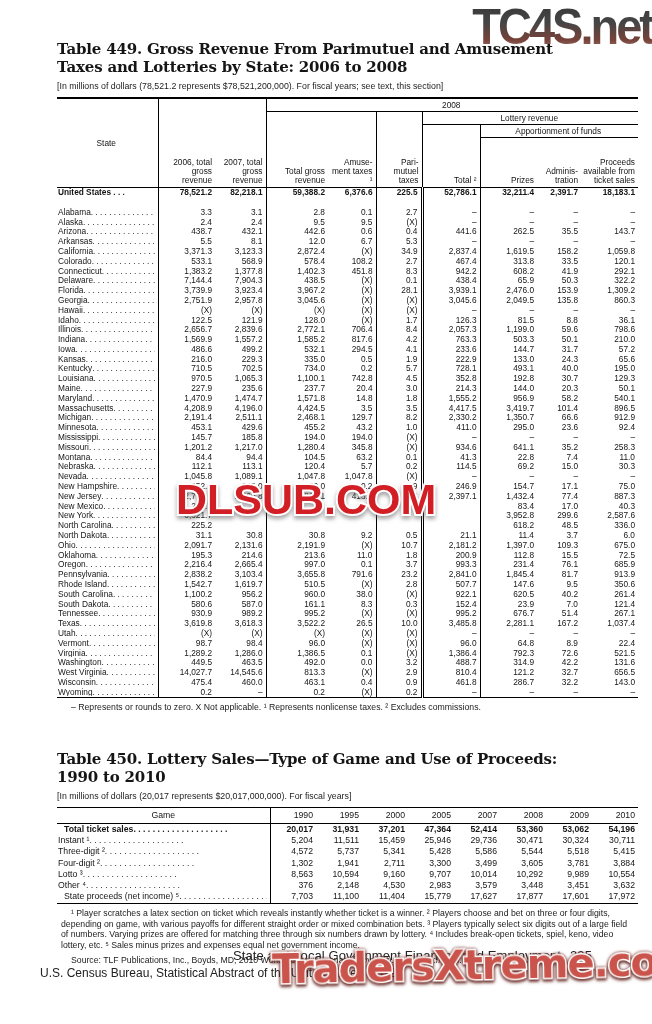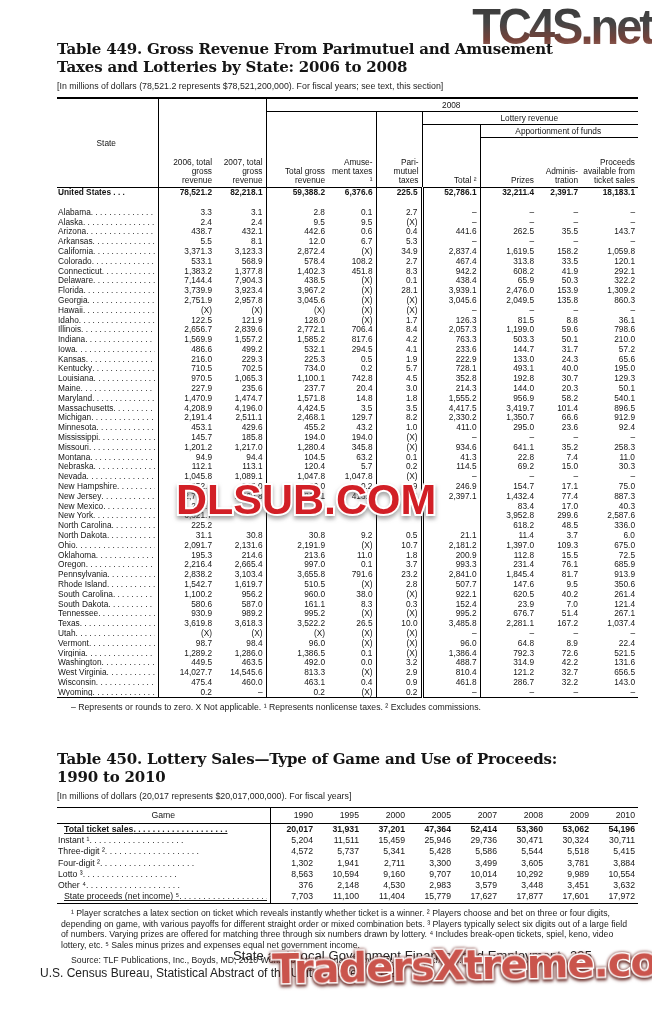"225.3" td.num { text: 225.3 -> 335.0 }
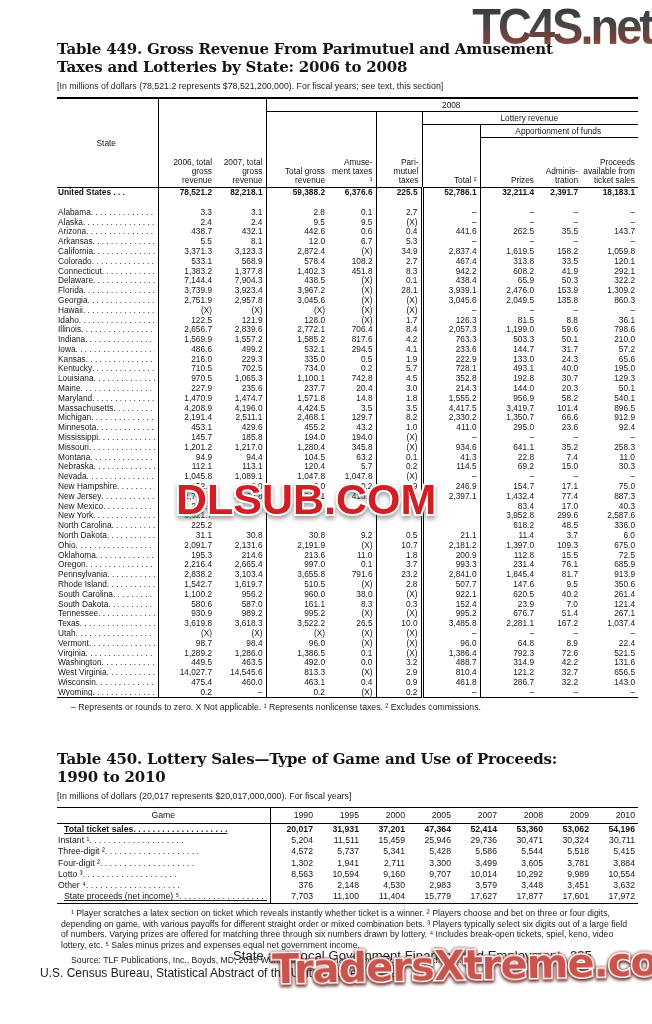"94.9" td.num { text: 94.9 -> 84.4 }
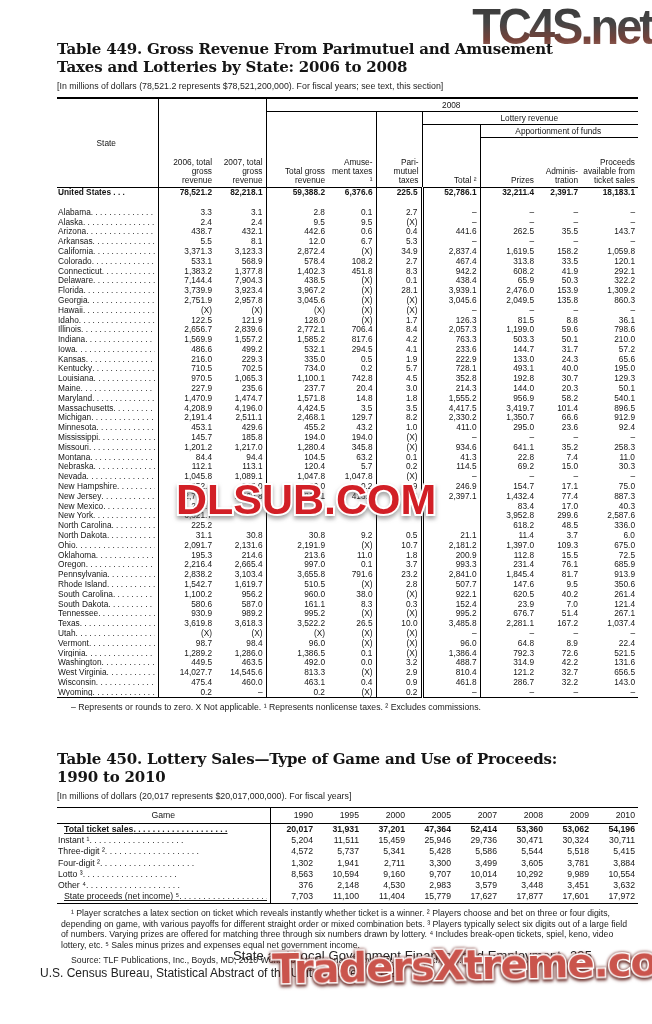"Total ticket sales" #t450 tr.bold .stw,#t450 tr.last .stw { text-decoration: underline -> none }
